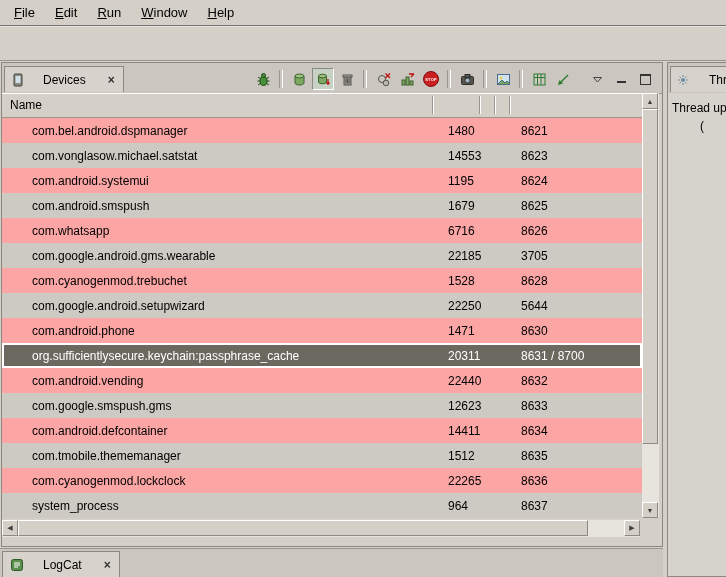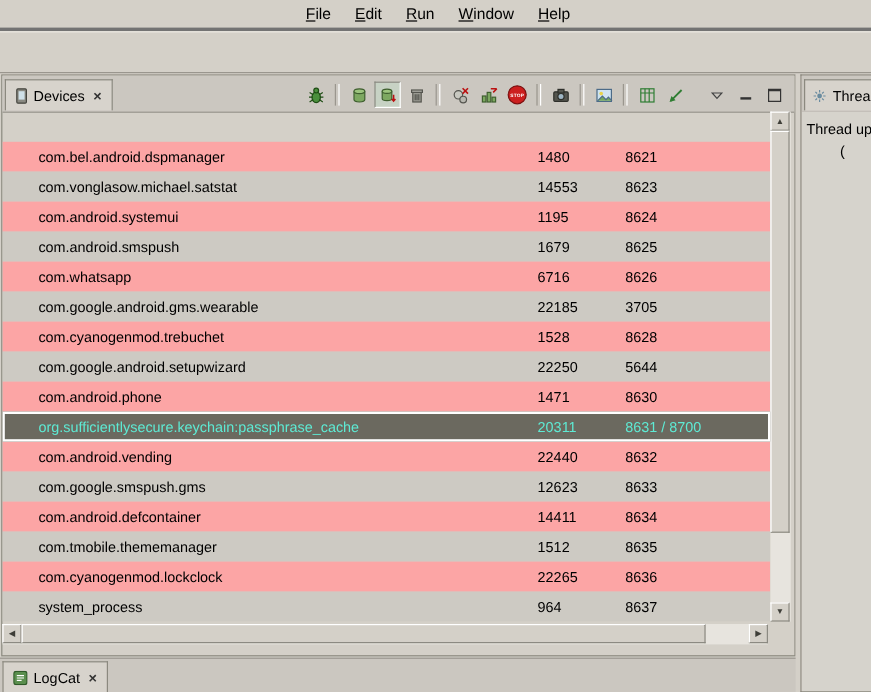"File" .menubar { border-bottom: 3px solid #737373 -> 1px solid #737373; justify-content: center -> none }
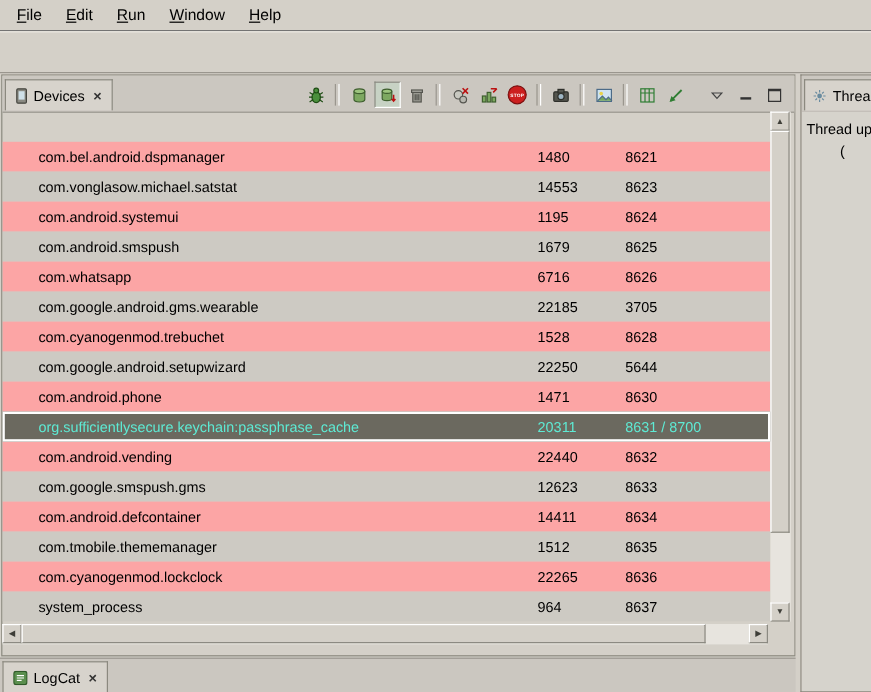"Devices" .tab { gap: 5px -> 20px }
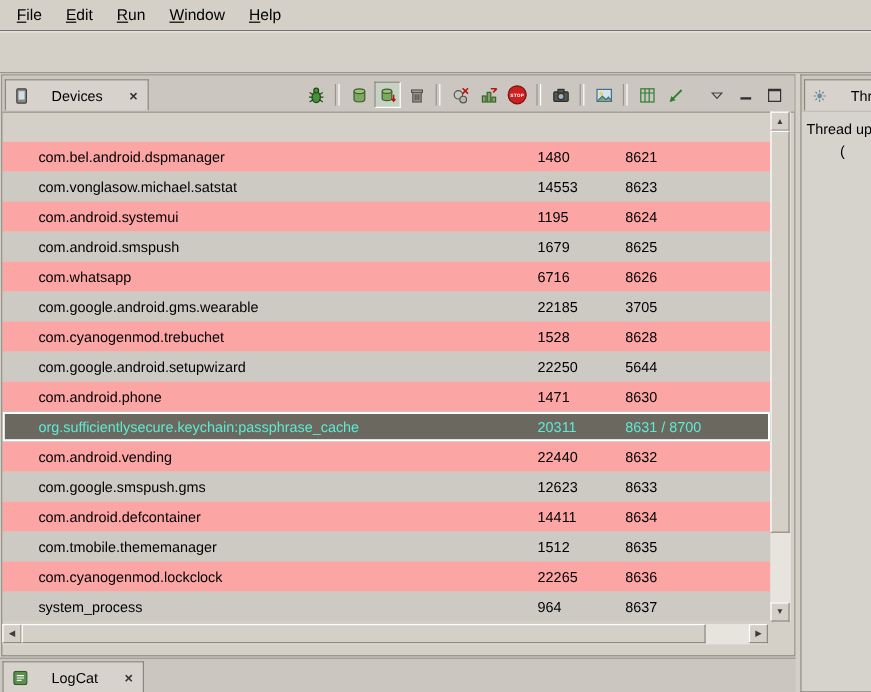"Name" div.table-header { html: none -> <div> <div>Name</div> <div></div> <div></div> <div></div> <div></div> </div> }
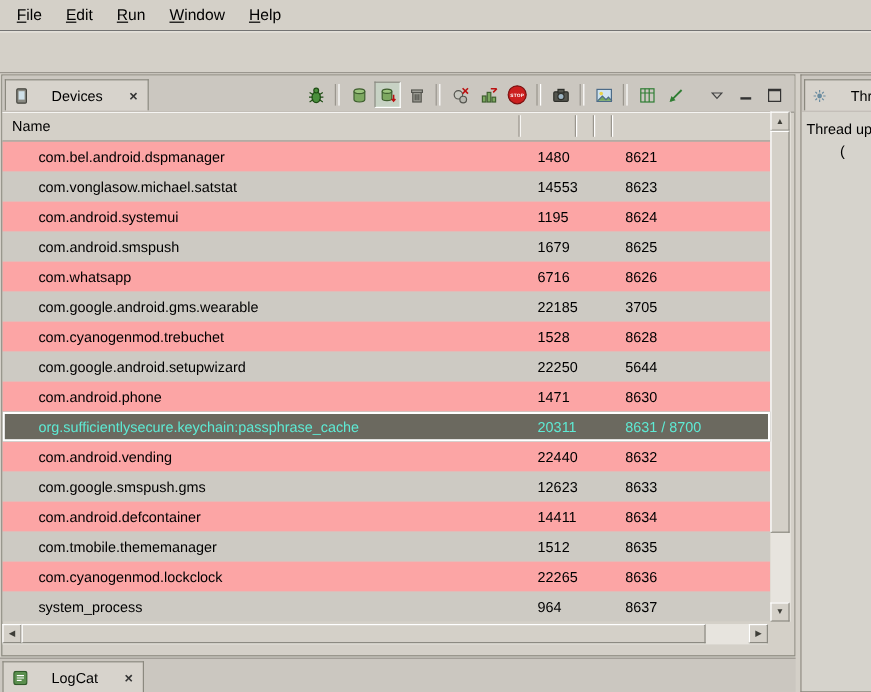"org.sufficientlysecure.keychain:passphra" .row.selected { color: #5eead4 -> #ffffff }
